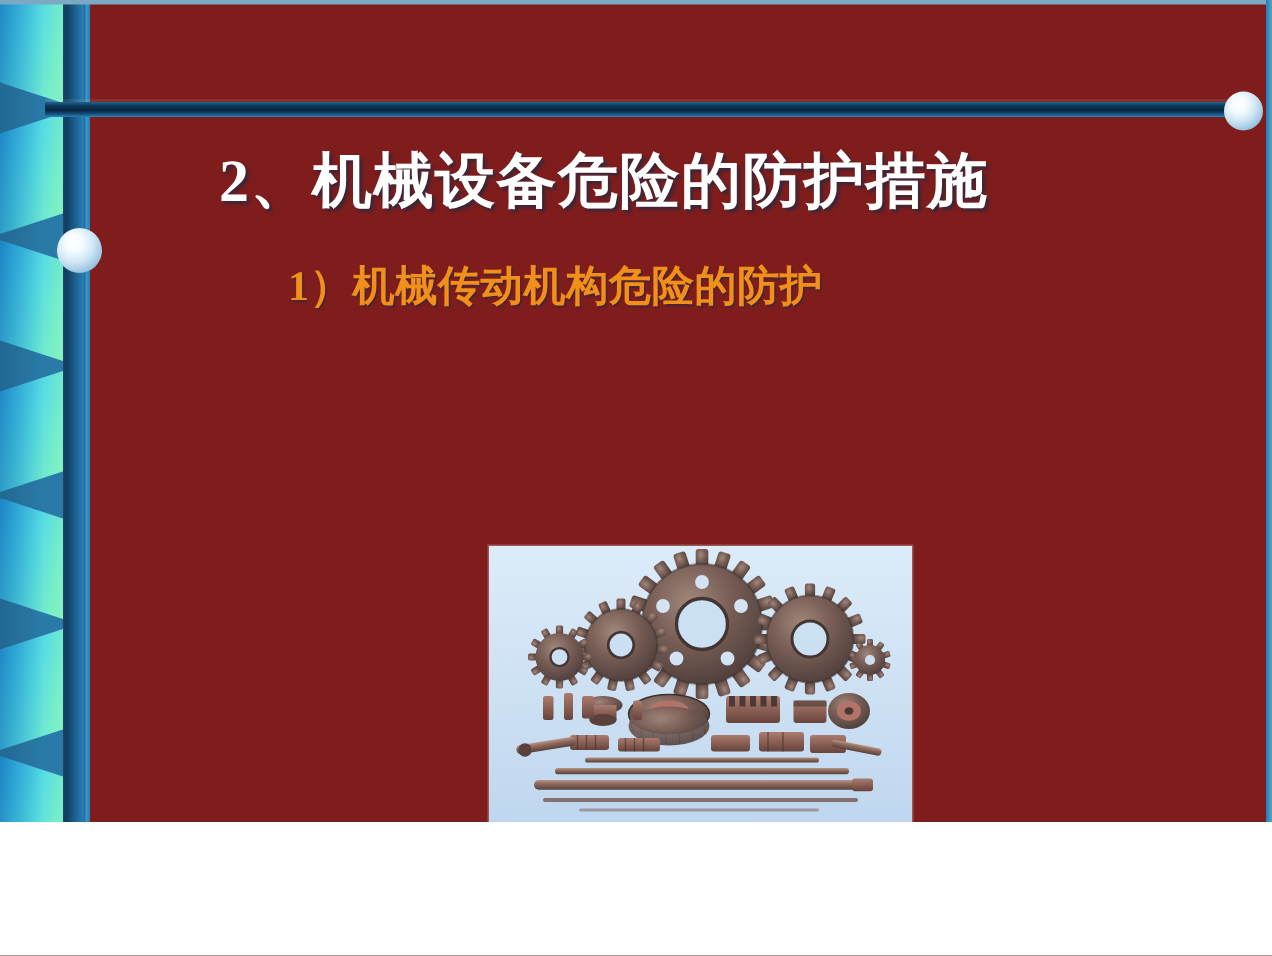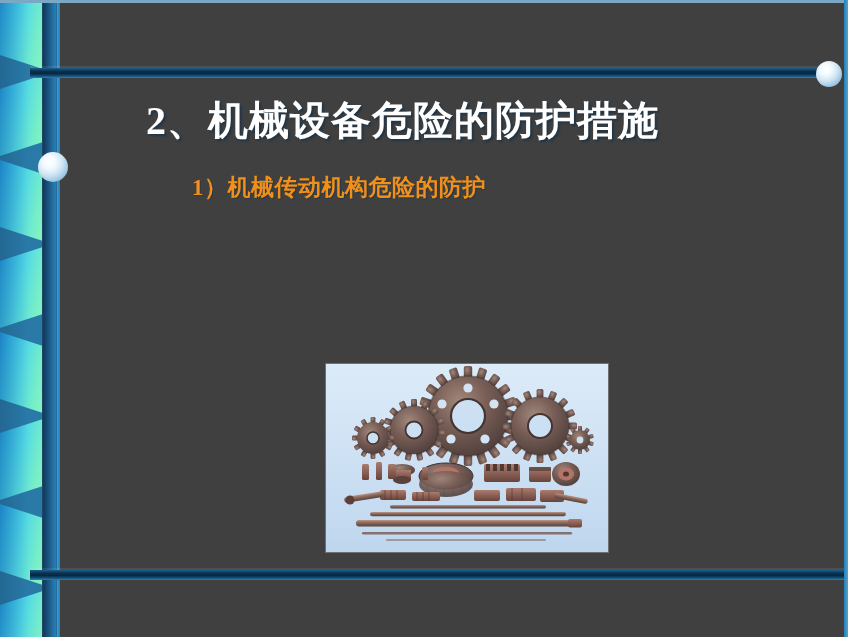"2、机械设备危险的防护措施" #slide { background: #404040 -> #7f1d1d; height: 637px -> 548px }
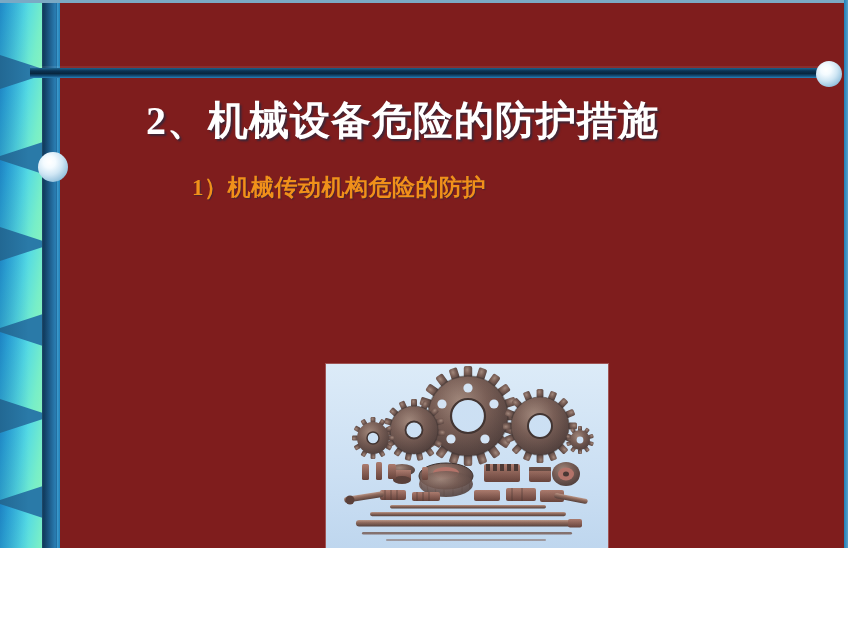"1）机械传动机构危险的防护" .sub-heading { font-size: 23px -> 28px }
